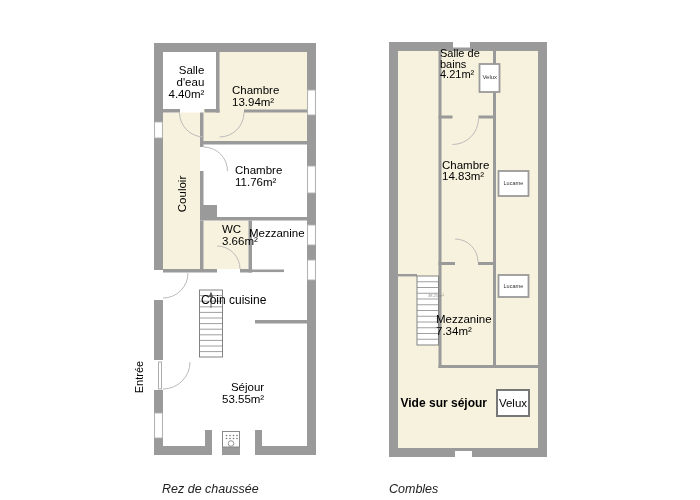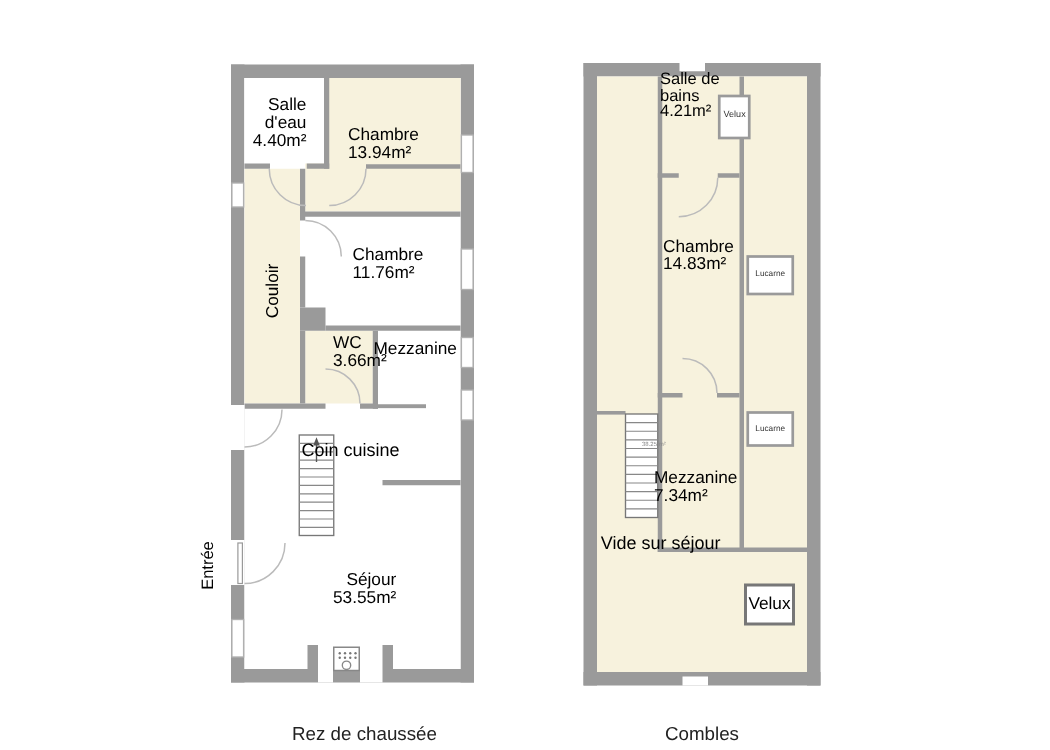"Vide sur séjour" div.lbl { font-weight: none -> bold; top: 356px -> 397px }
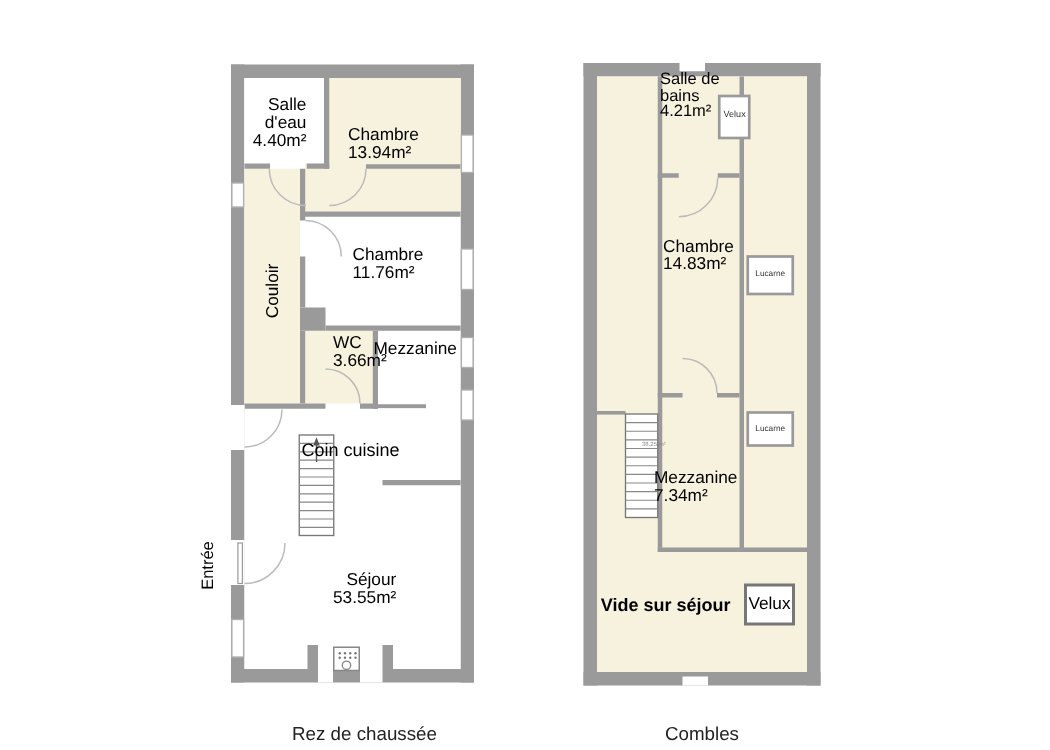"Rez de chaussée" .caption { font-style: none -> italic; text-align: center -> none }
